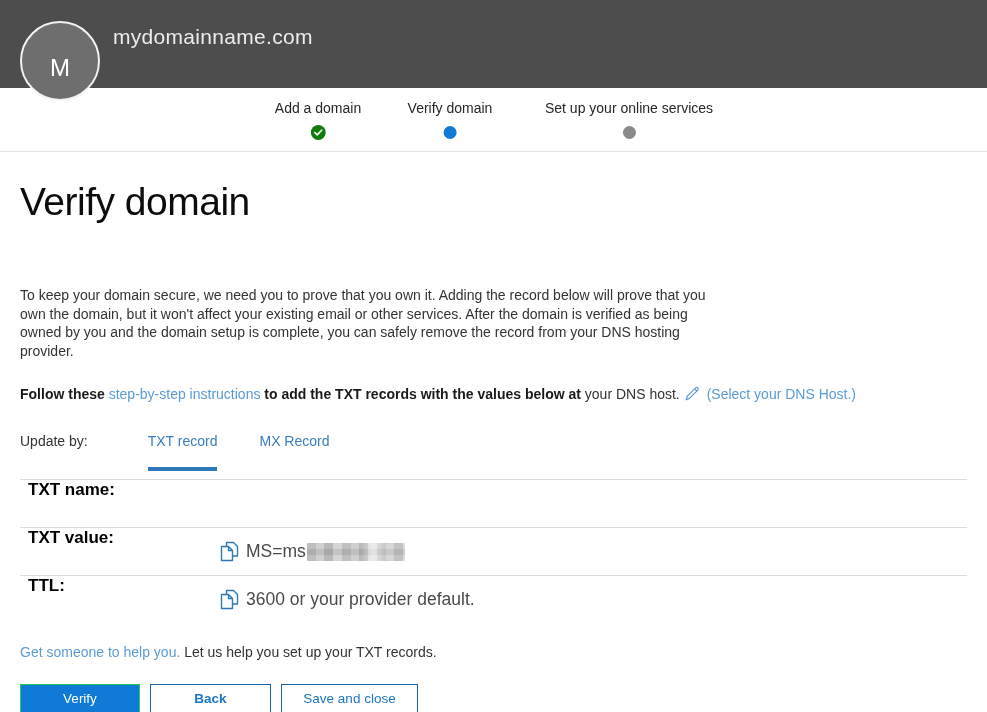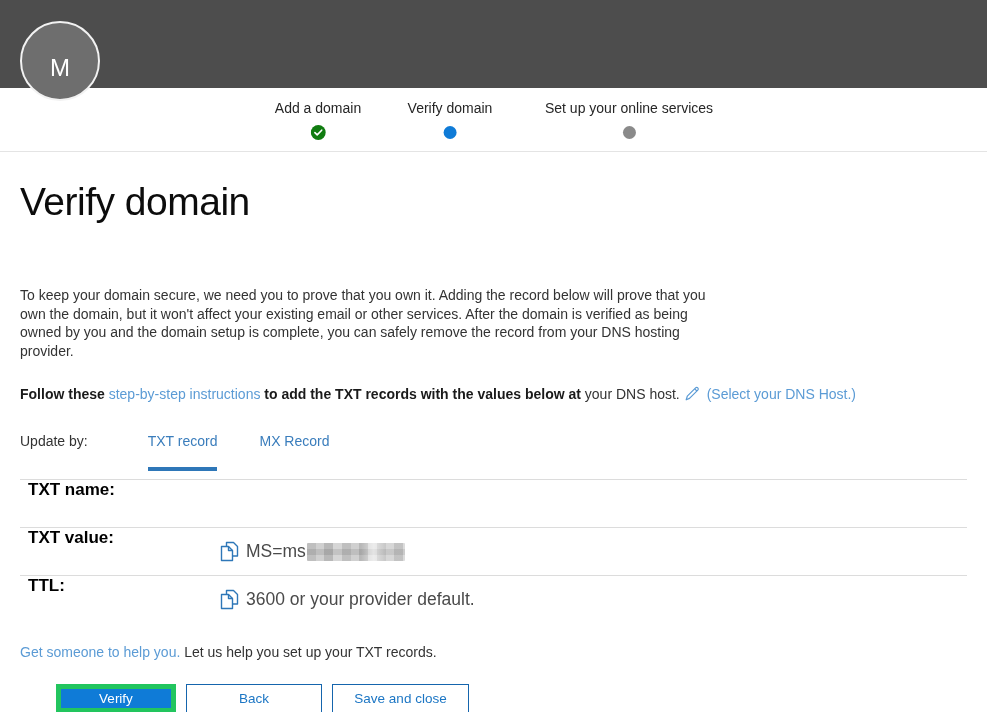"mydomainname.com" div.topbar-title { html: none -> <div>mydomainname.com</div> }
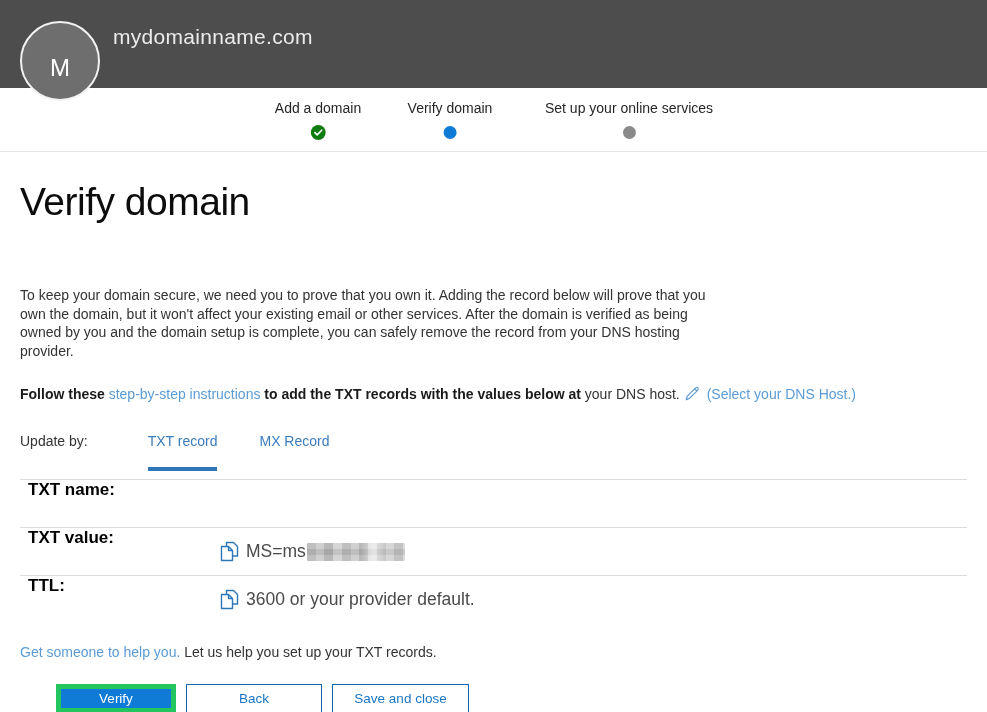"Verify" .btn-primary { border: 5px solid #22c55e -> 1px solid #22c55e; margin-left: 36px -> none }
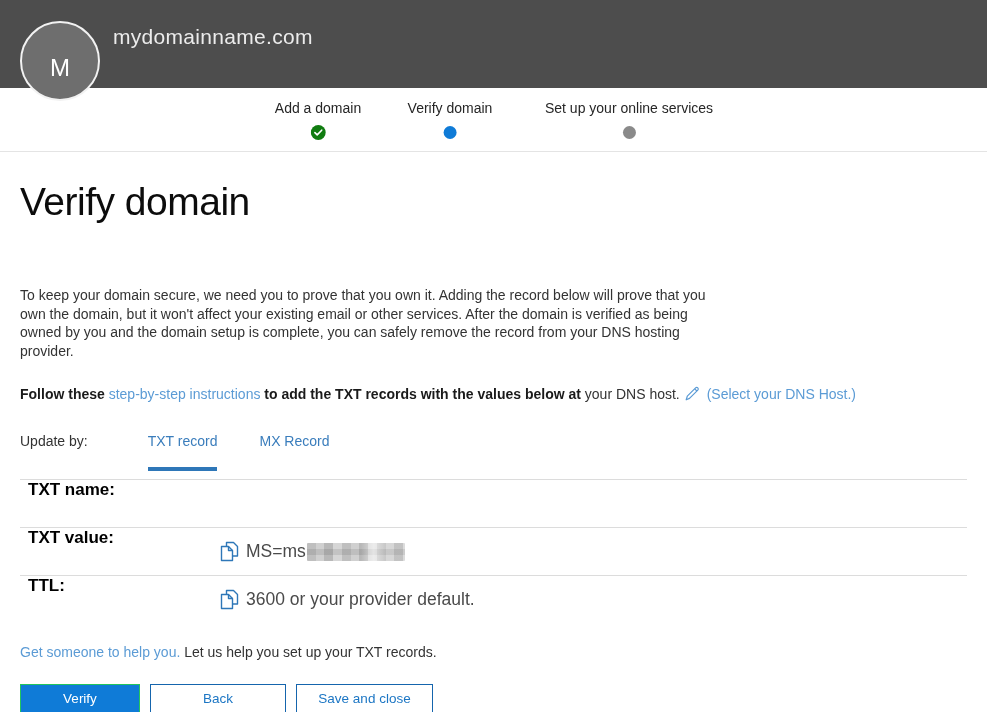"Back" .btn-back { font-weight: none -> bold; width: 136px -> 121px }
